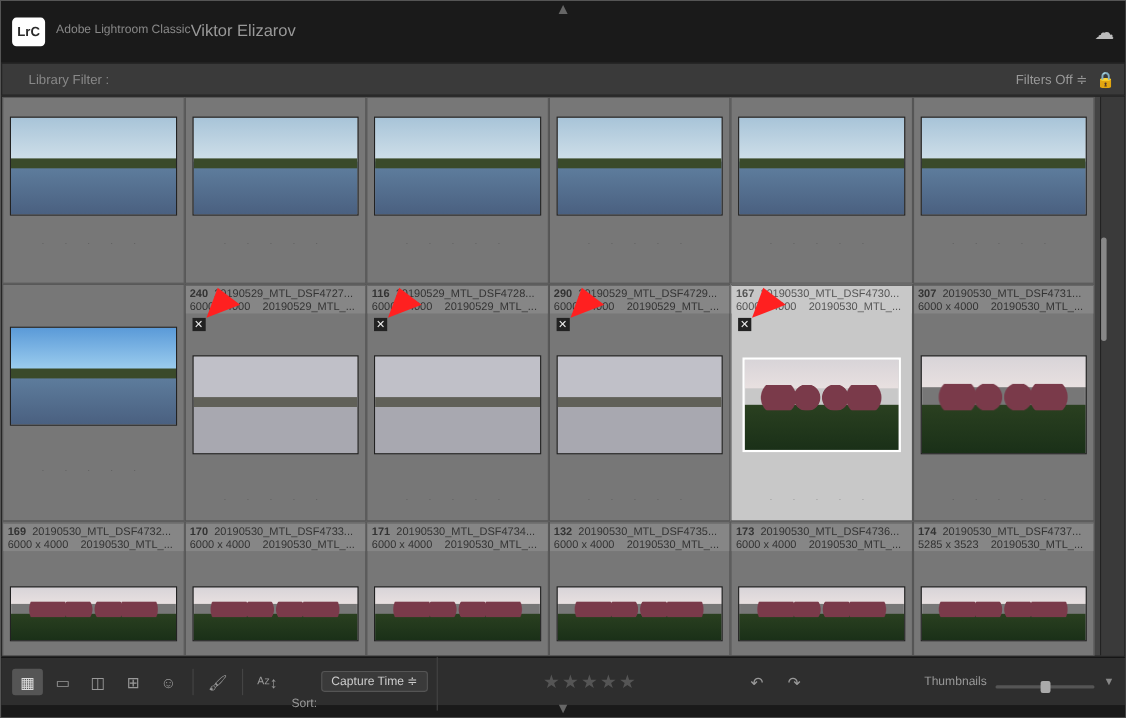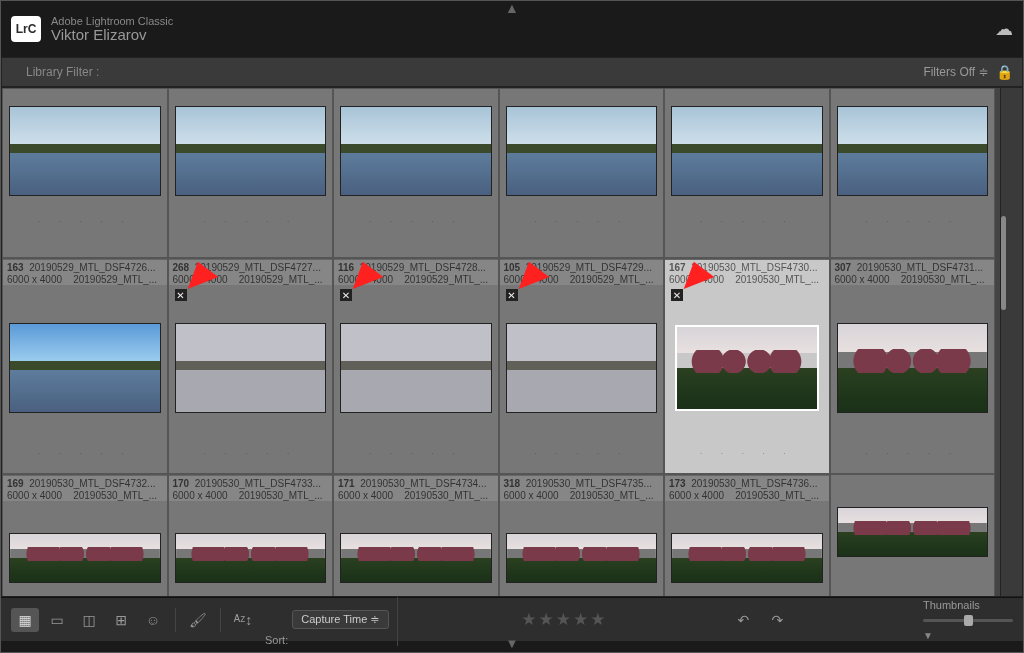"Adobe Lightroom Classic" .title-block { flex-direction: column -> row }
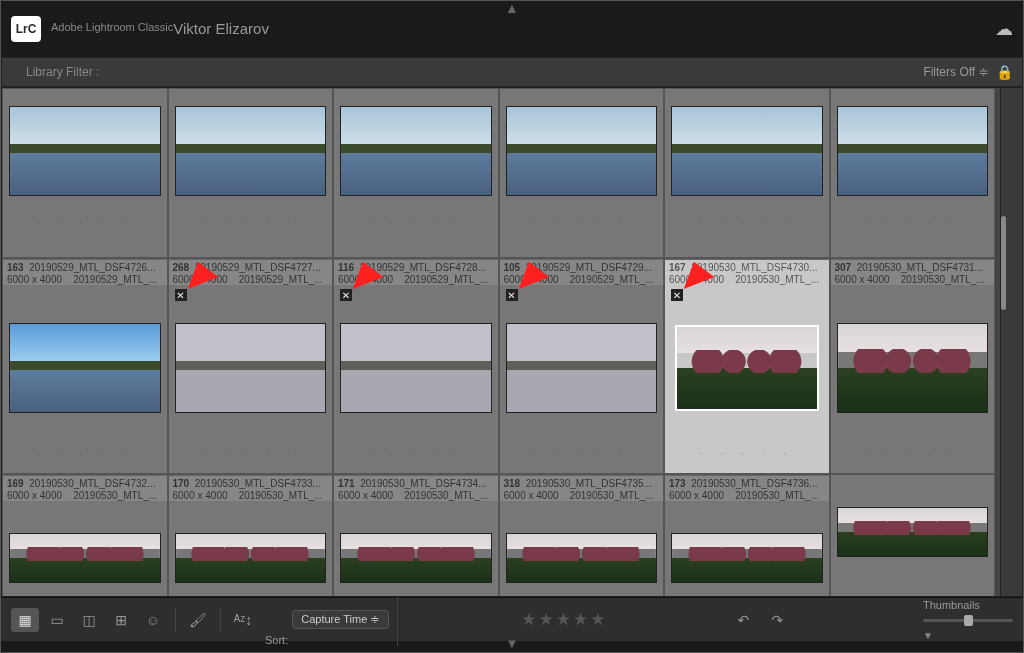"163 20190529_MTL_DSF4726..." div.meta-bar { html: <div> <span>163</span>&nbsp;&nbsp;<span>20190529_MTL_DSF4726...</span><br> <span>6000 x 4000</span>&nbsp;&nbsp;&nbsp;&nbsp;<span>20190529_MTL_...</span> </div> -> none }
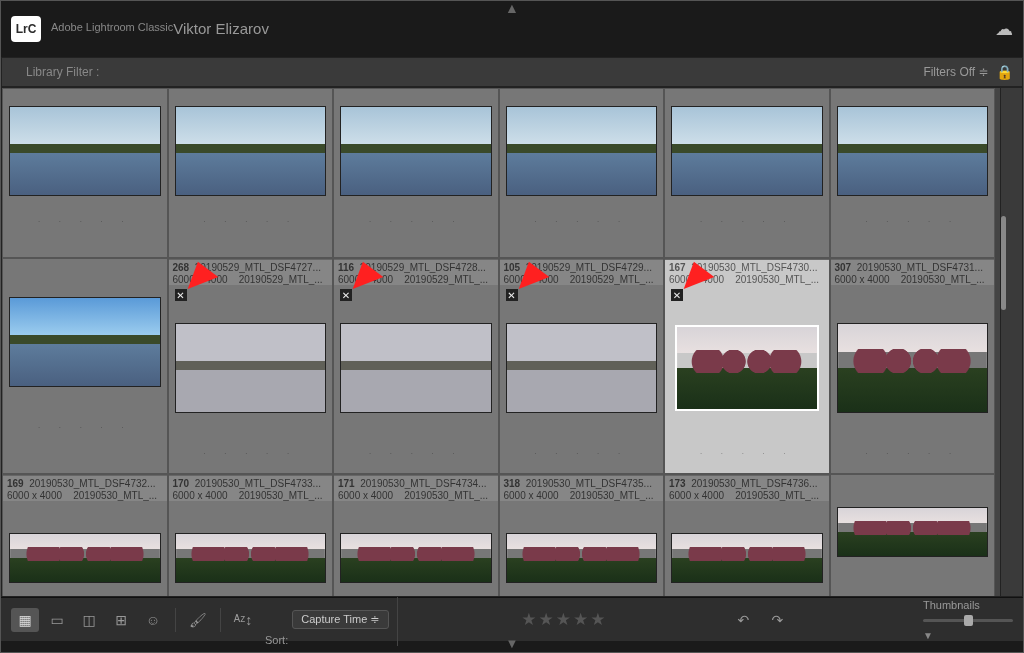"268" span.idx { text: 268 -> 240 }
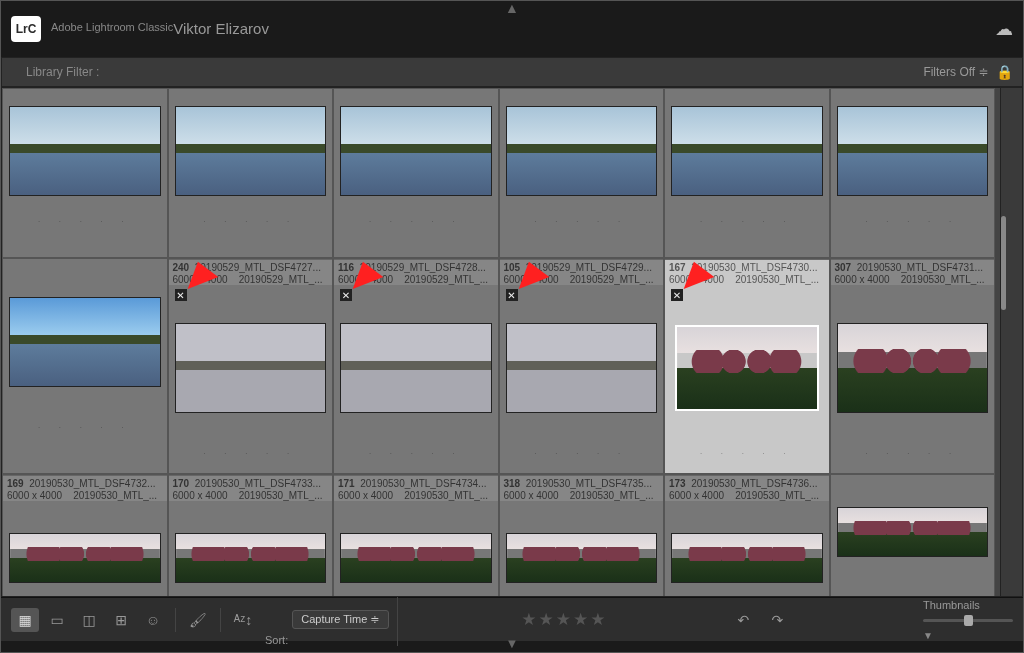"105" span.idx { text: 105 -> 290 }
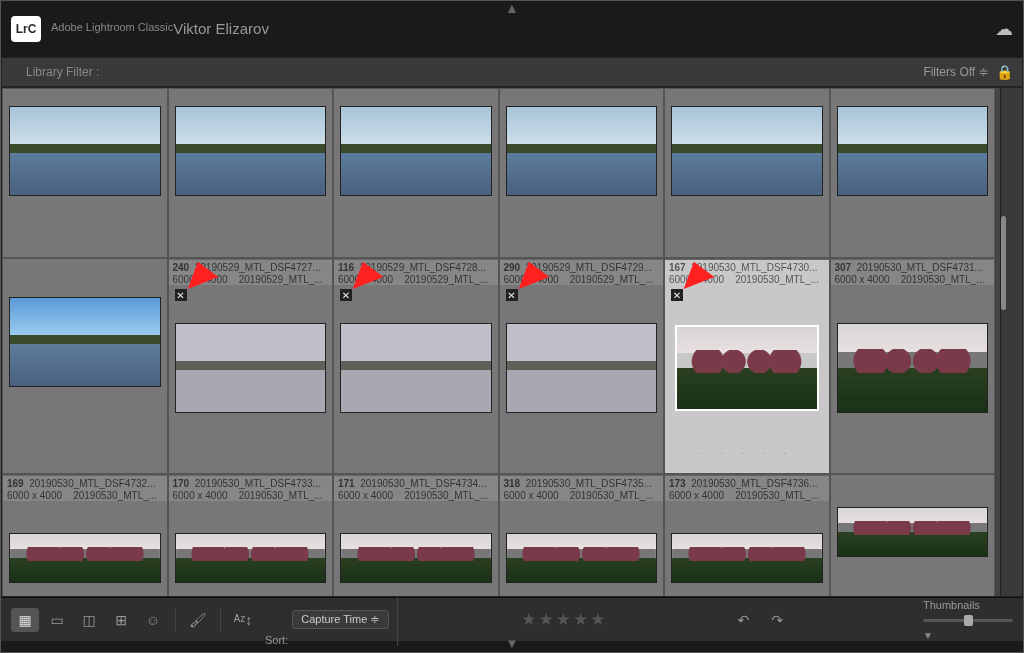"318" span.idx { text: 318 -> 132 }
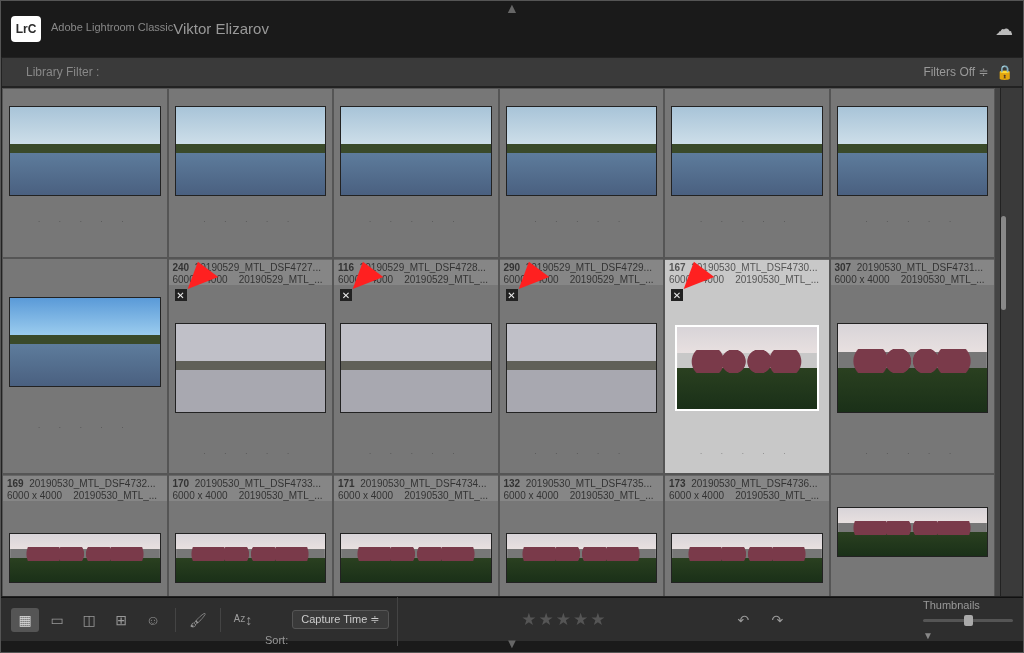"174 20190530_MTL_DSF4737..." div.meta-bar { html: none -> <div> <span>174</span>&nbsp;&nbsp;<span>20190530_MTL_DSF4737...</span><br> <span>5285 x 3523</span>&nbsp;&nbsp;&nbsp;&nbsp;<span>20190530_MTL_...</span> </div> }
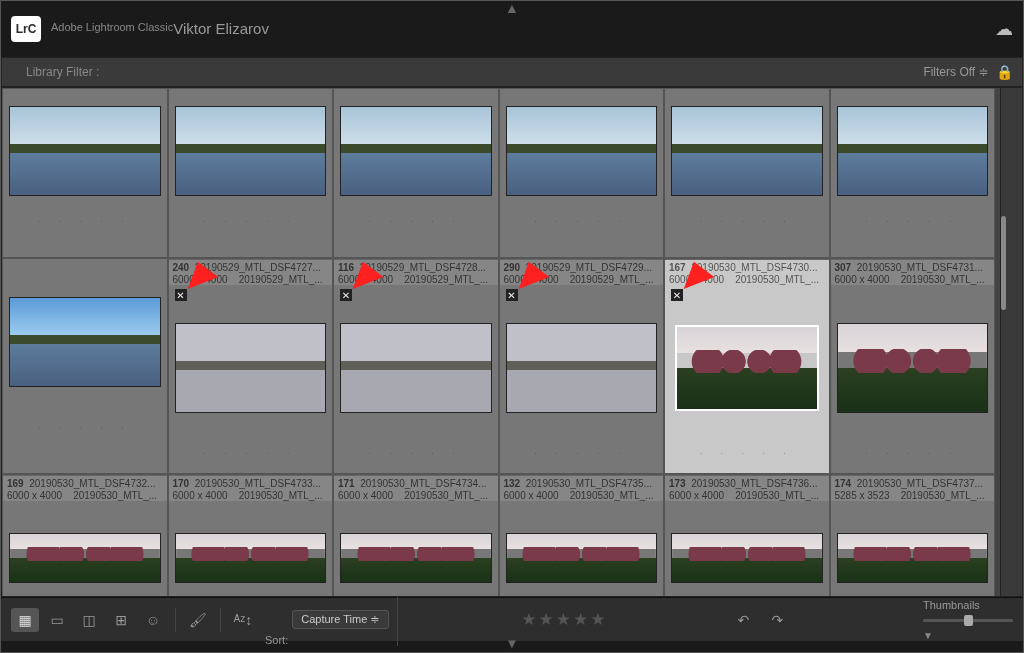"Thumbnails" .thumb-slider { align-items: flex-start -> flex-end; flex-direction: column -> none }
